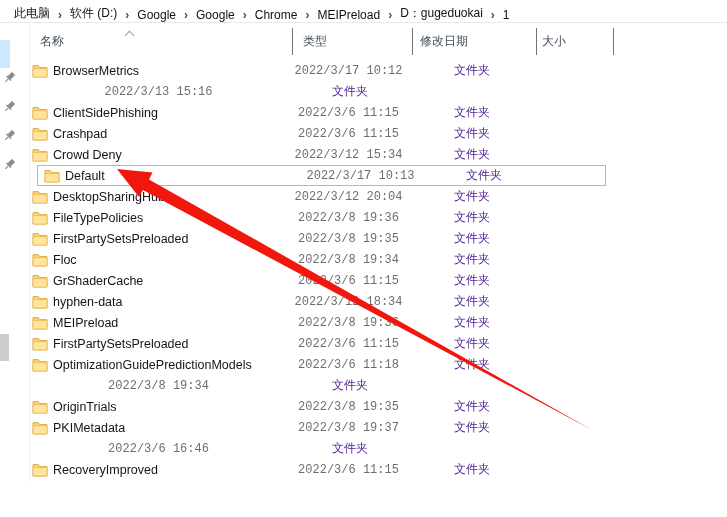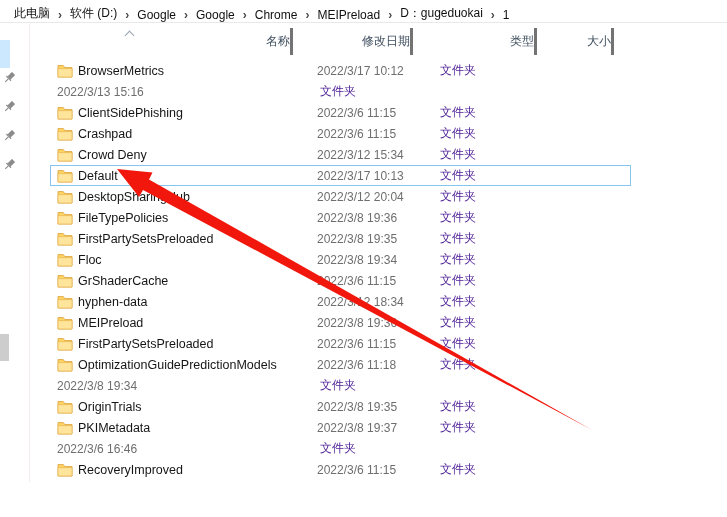"名称" .hcell { border-right: 3px solid #737373 -> 1px solid #737373; justify-content: flex-end -> none }
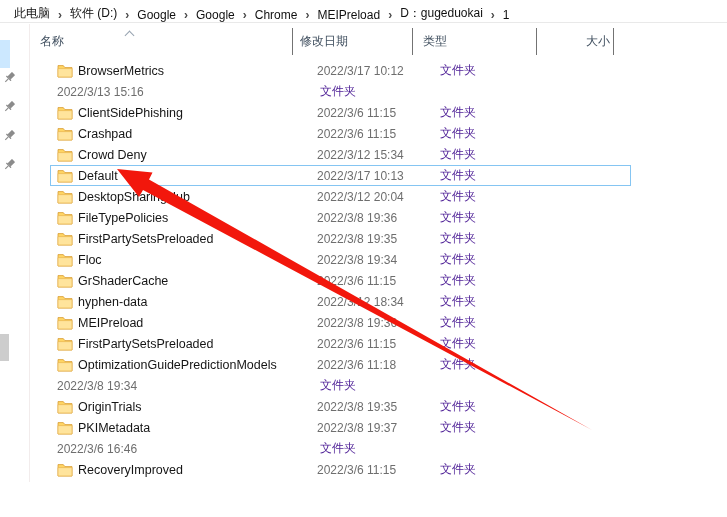"修改日期" div.hcell { order: before "类型" -> after "类型" }
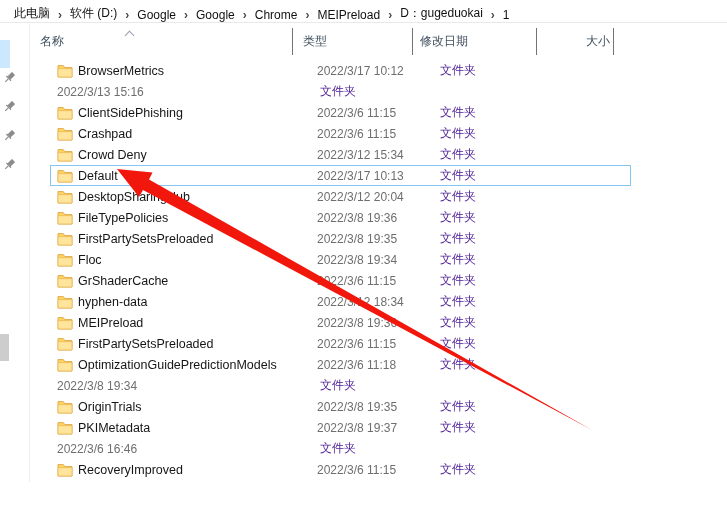"大小" .hcell.size { margin-left: 44px -> none }
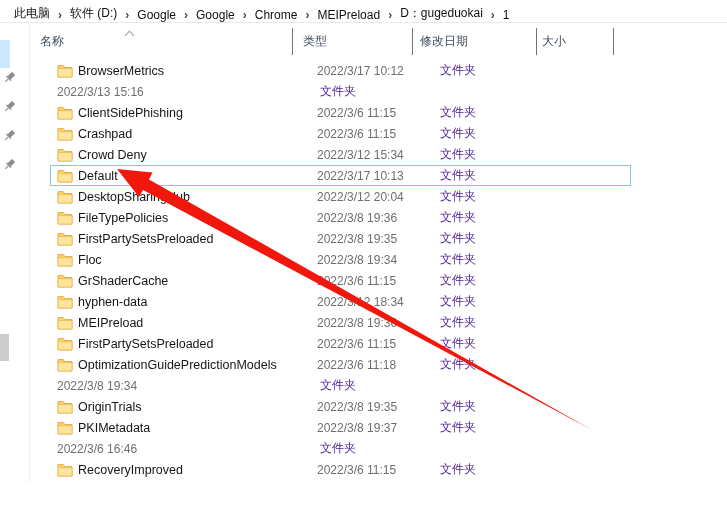"BrowserMetrics" .rows { left: 50px -> 25px; text-align: none -> center }
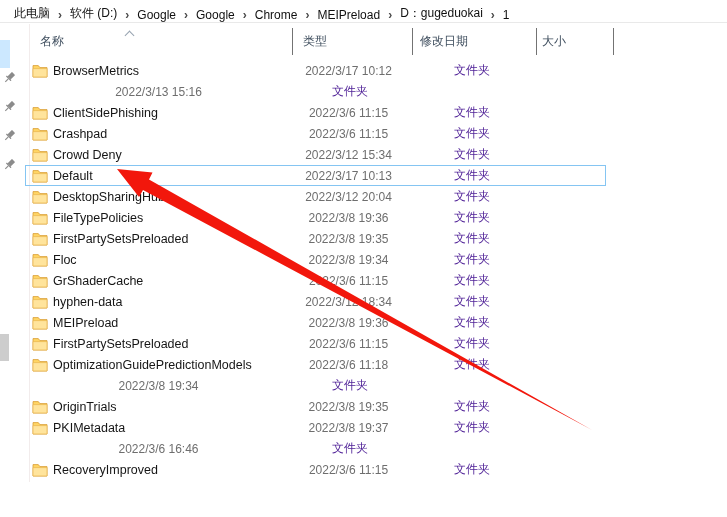"2022/3/17 10:12" .date-cell { font-family: none -> Liberation Mono, monospace }
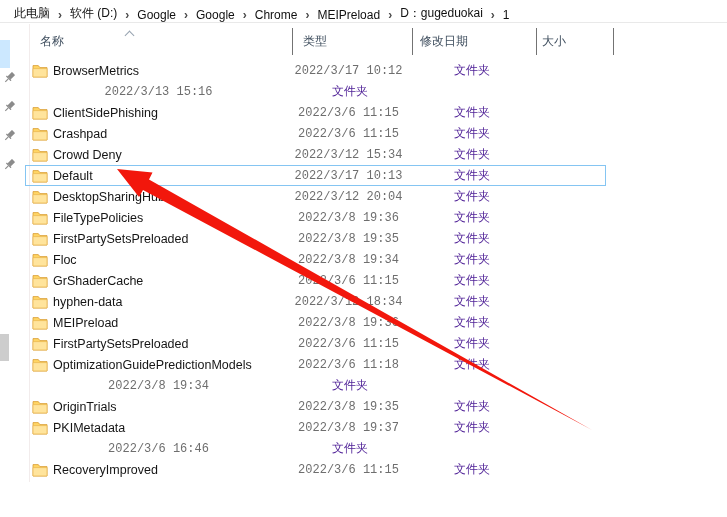"Default" .row.selected { margin-left: none -> 12px }
